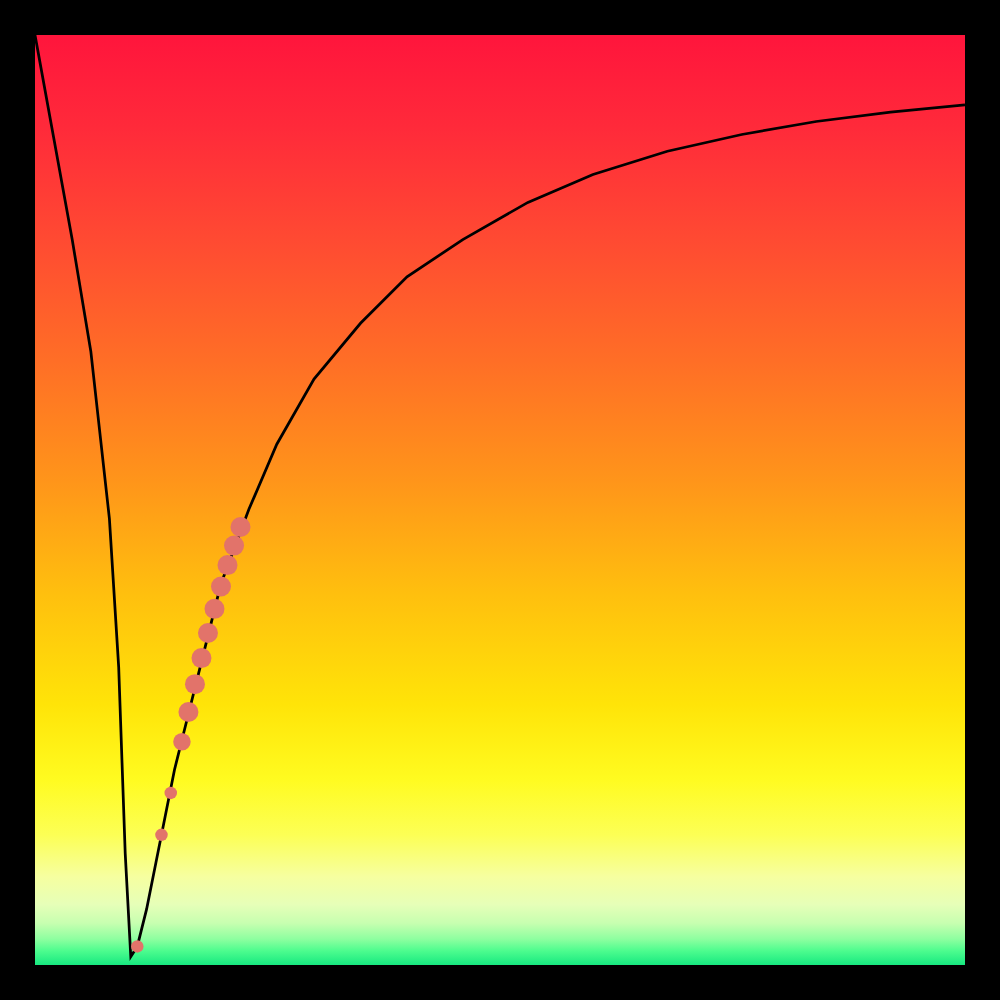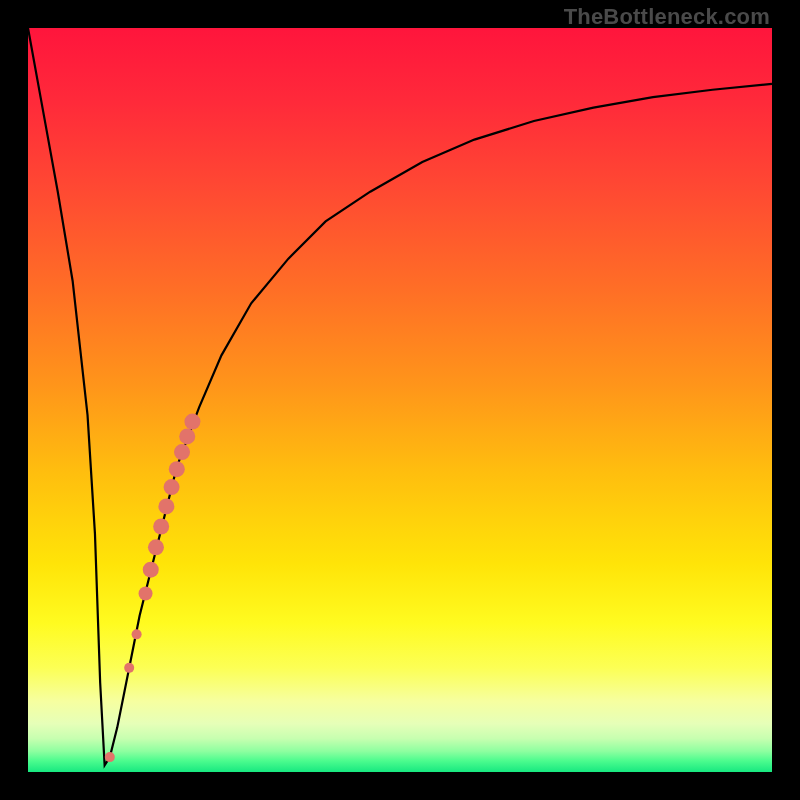"TheBottleneck.com" div.watermark { html: <div>TheBottleneck.com</div> -> none }
